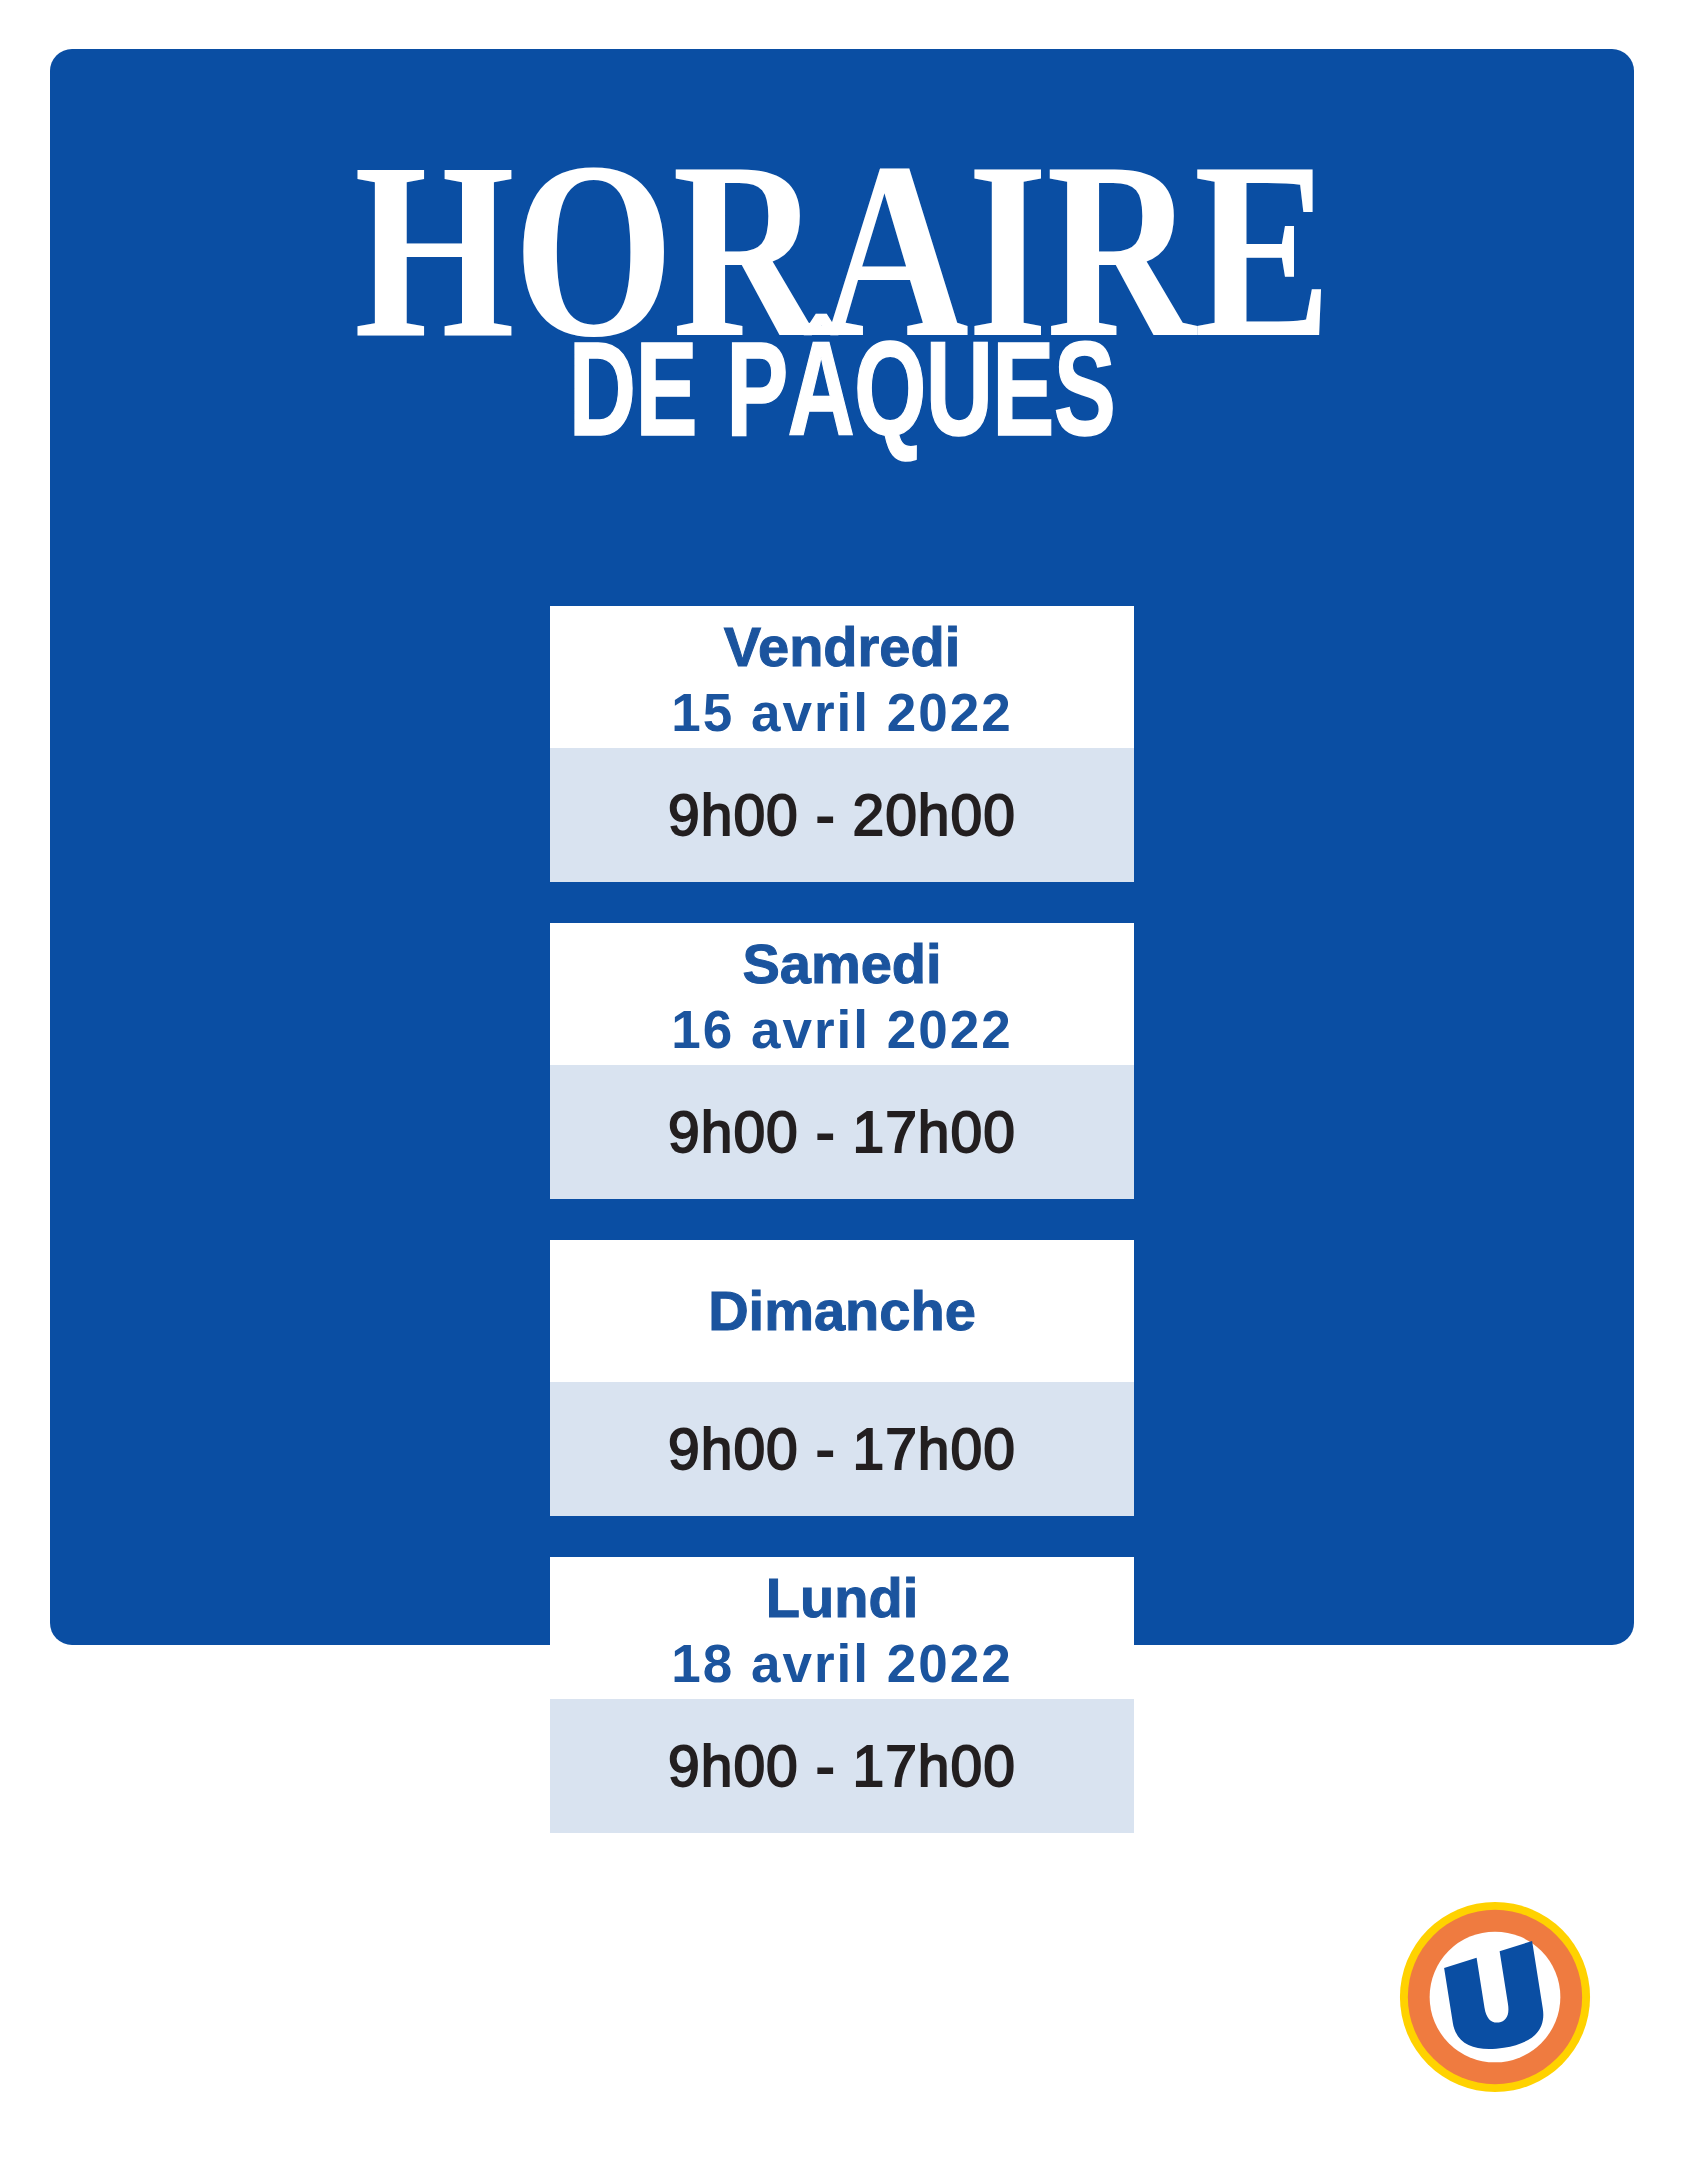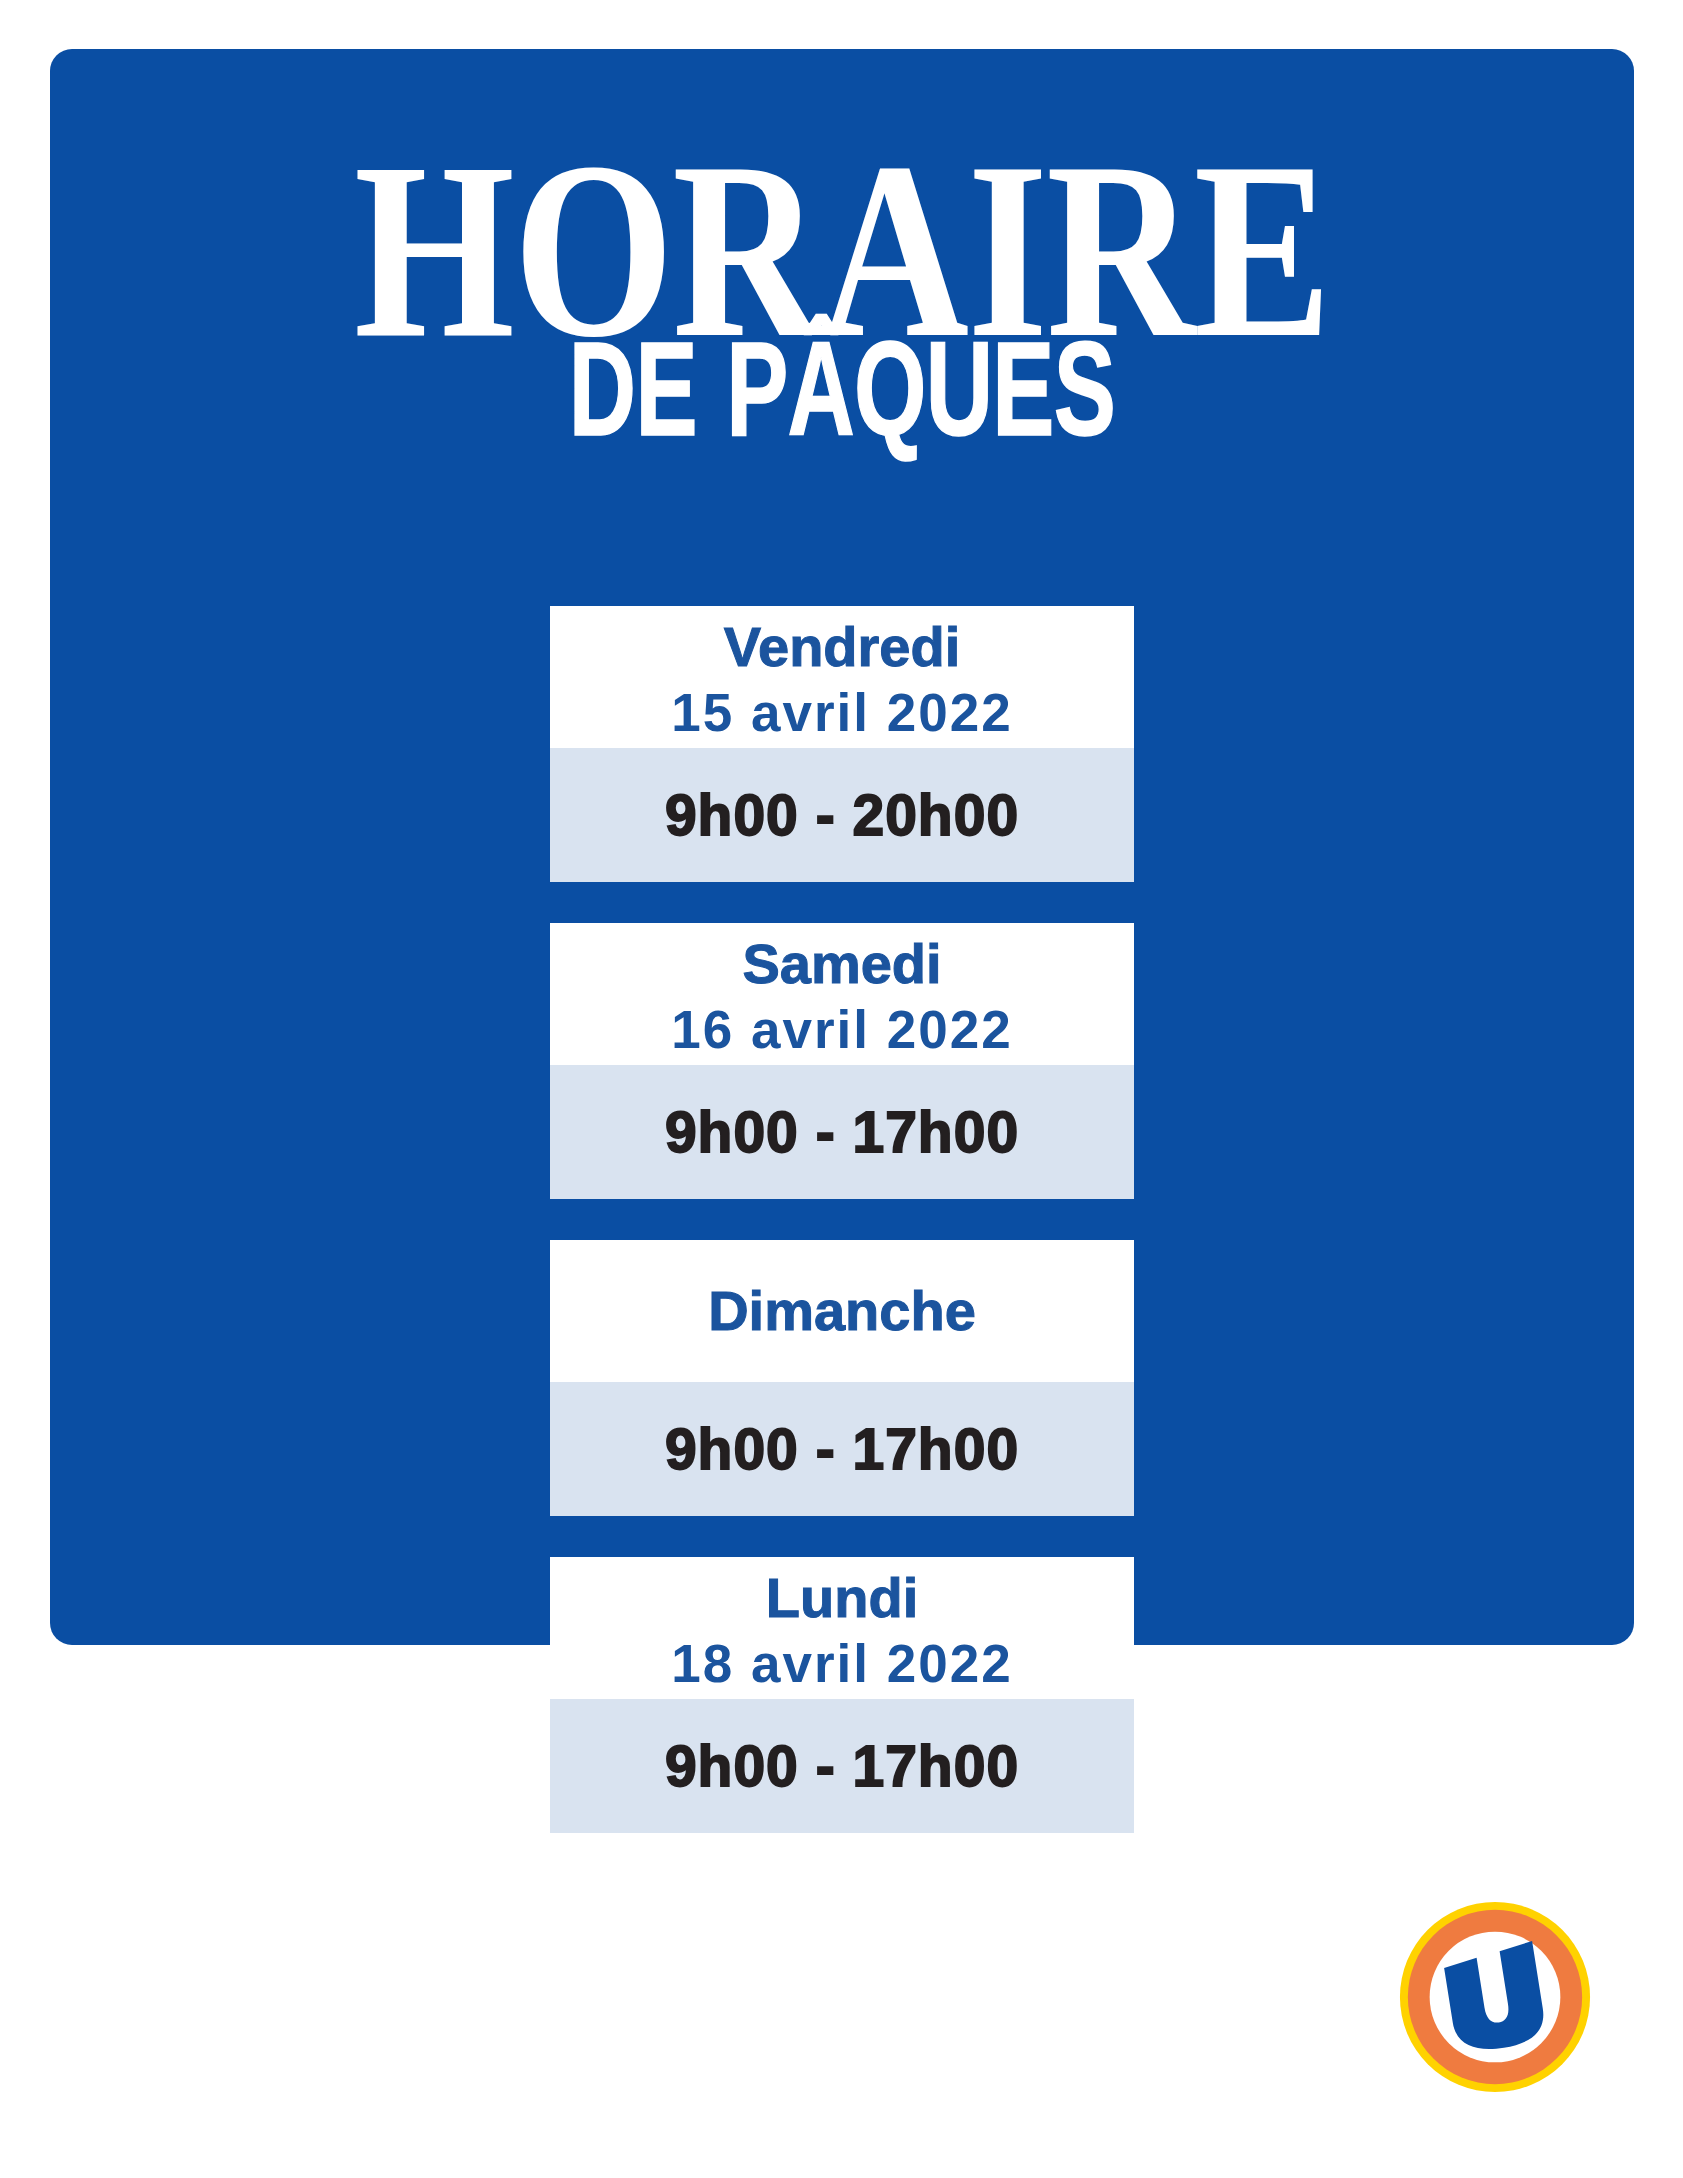"9h00 - 20h00" .card-hours { font-weight: 700 -> 400 }
